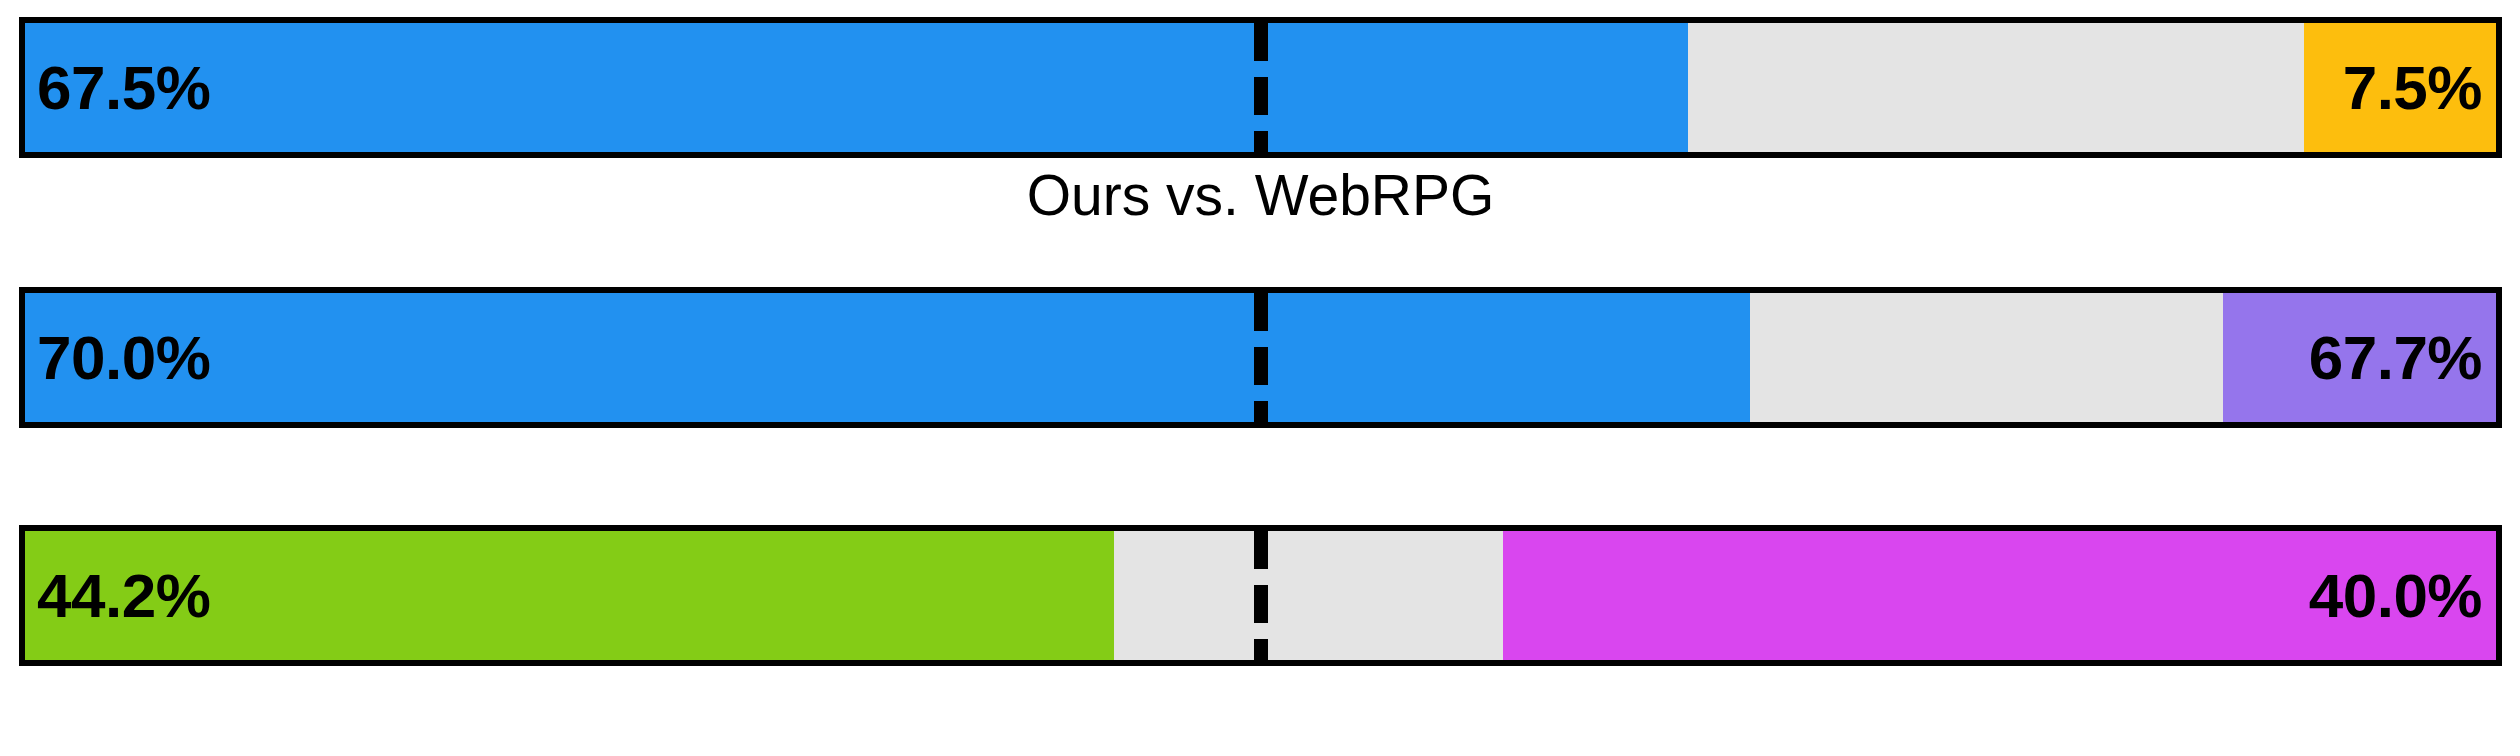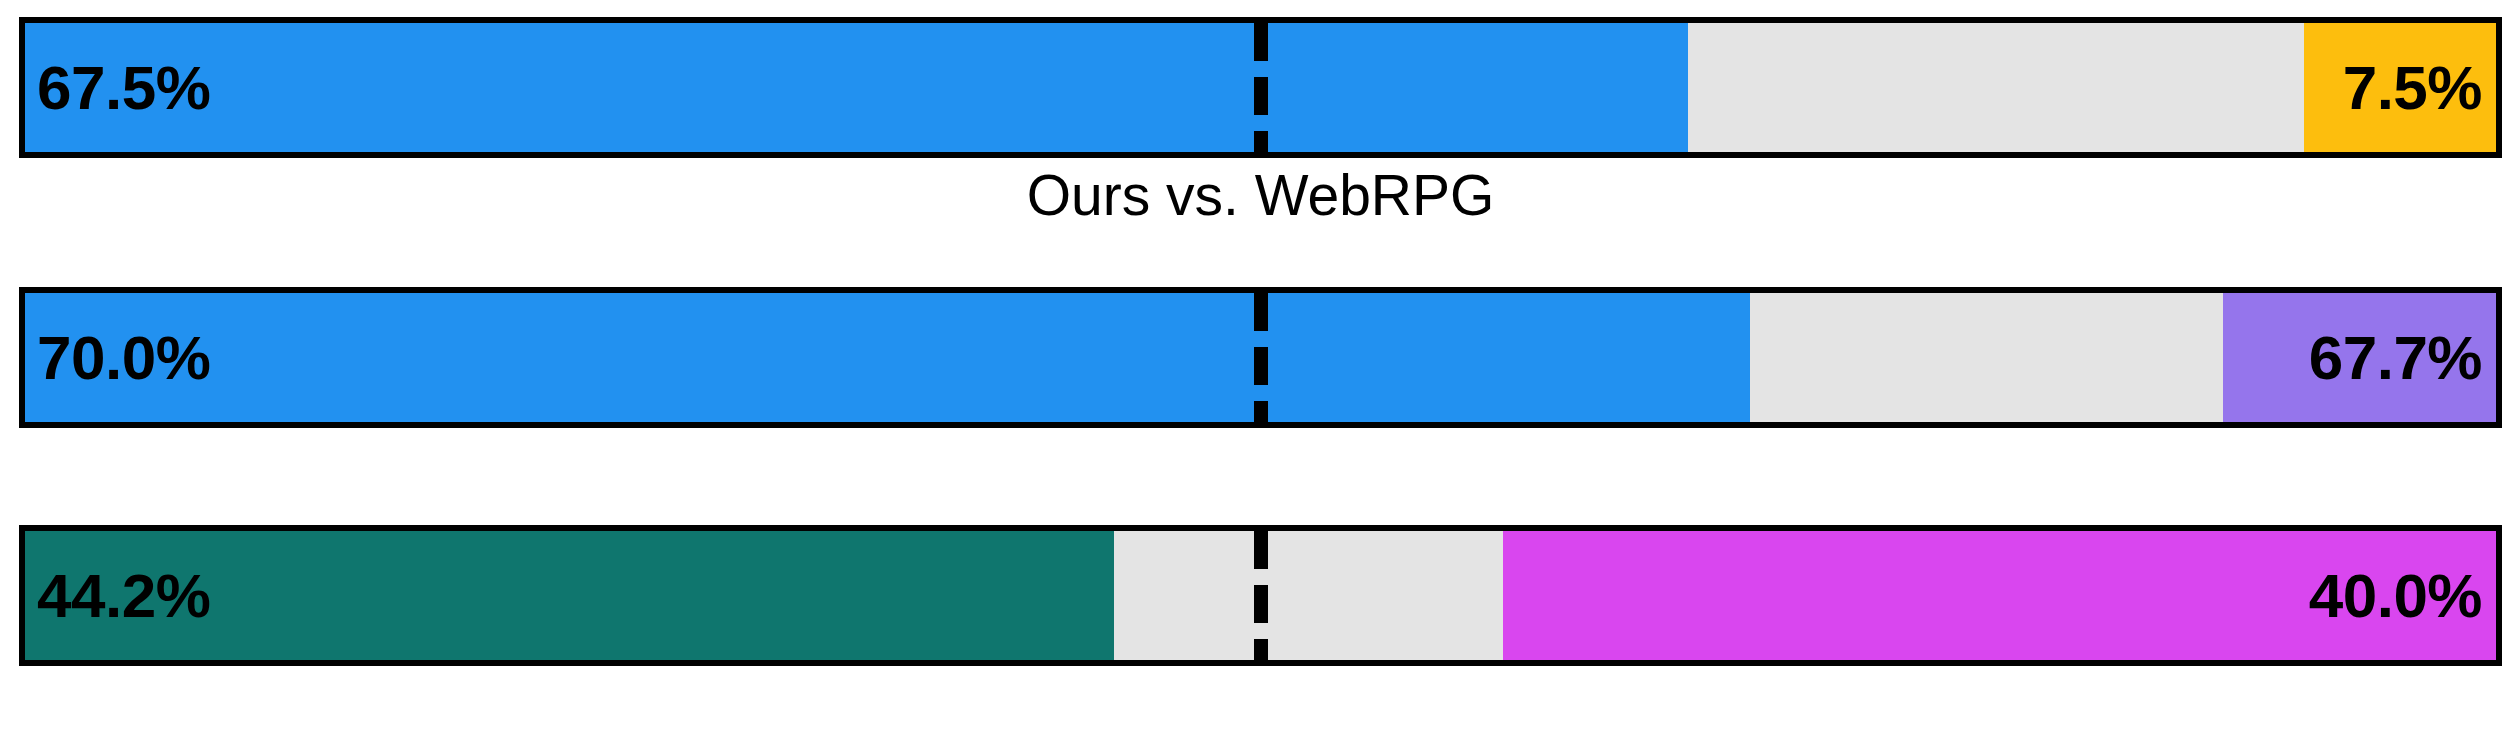"44.2%" div.seg { background: #0f766e -> #84cc16 }
